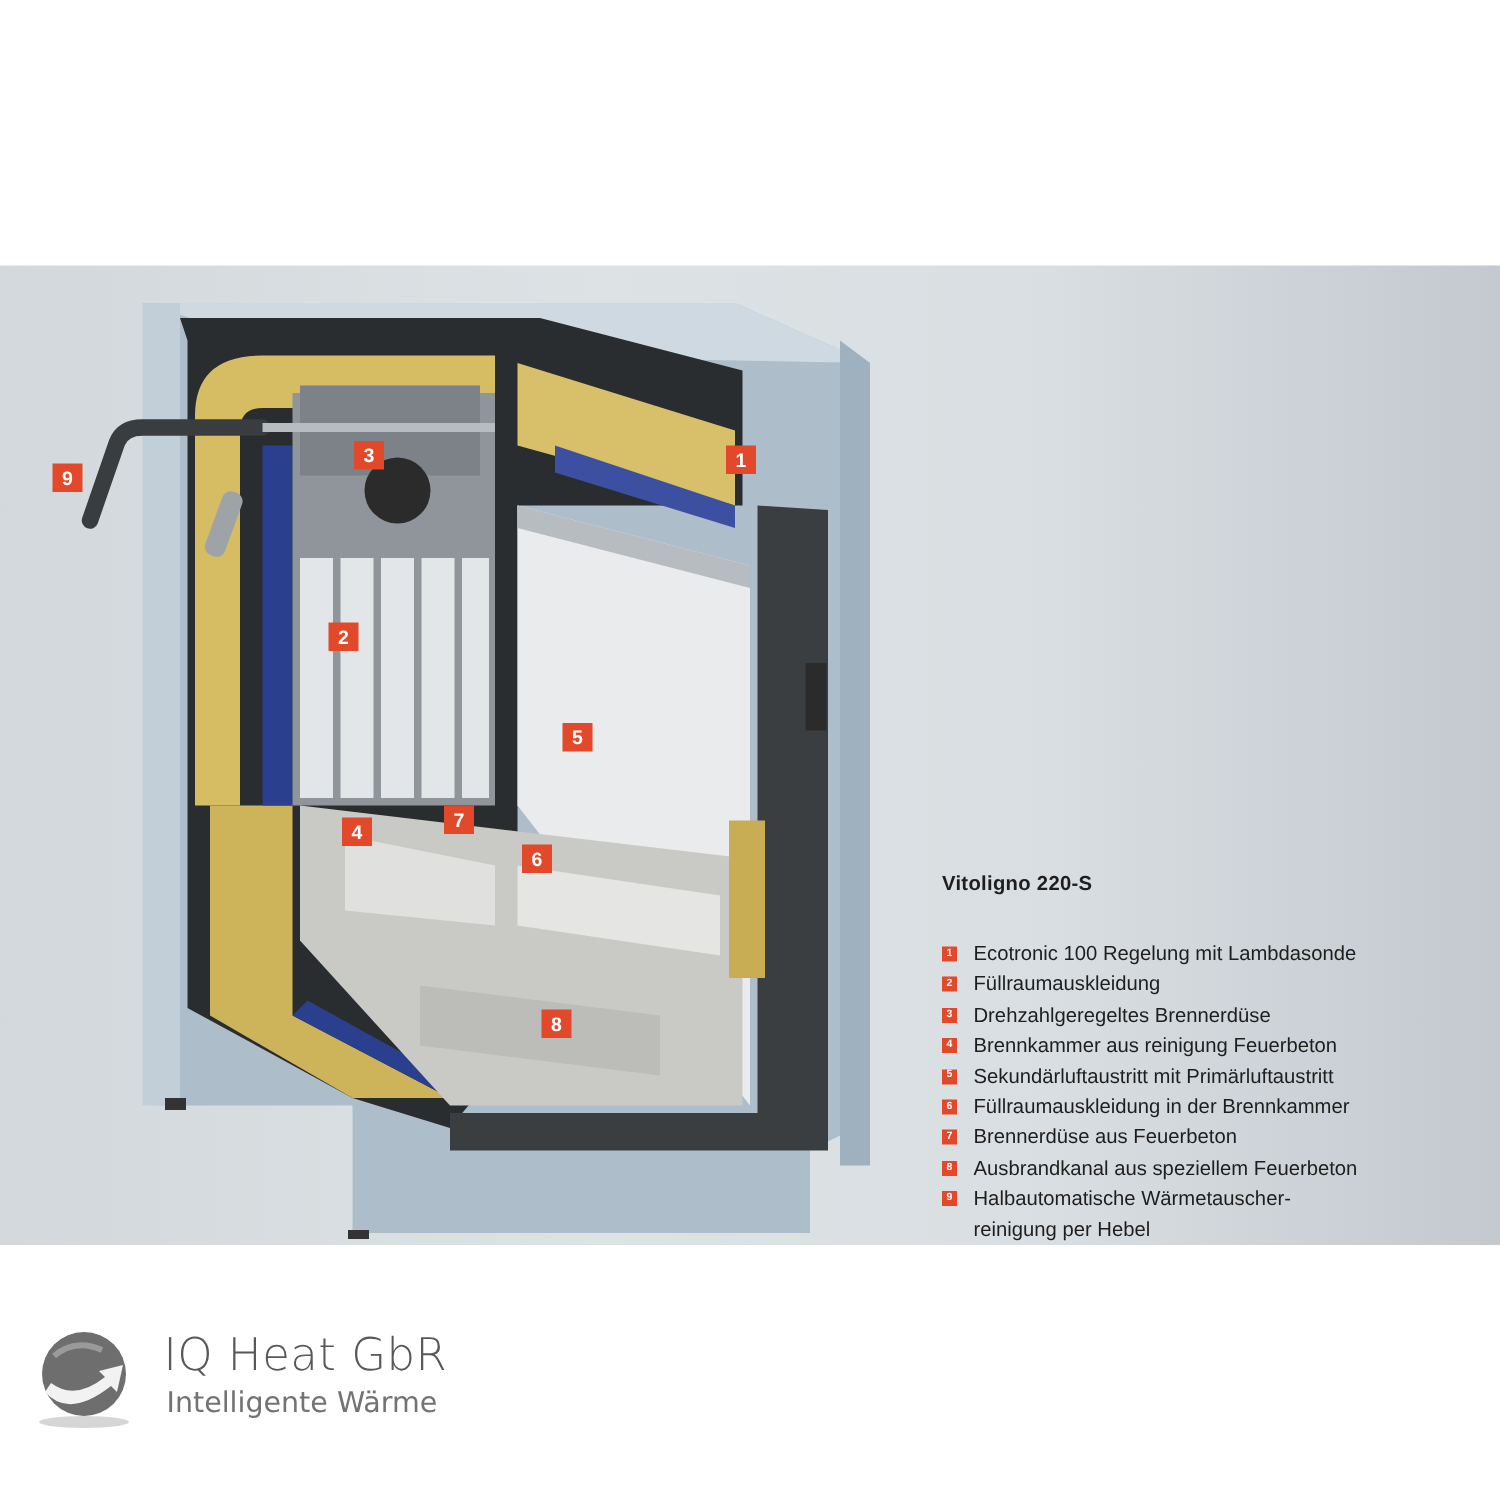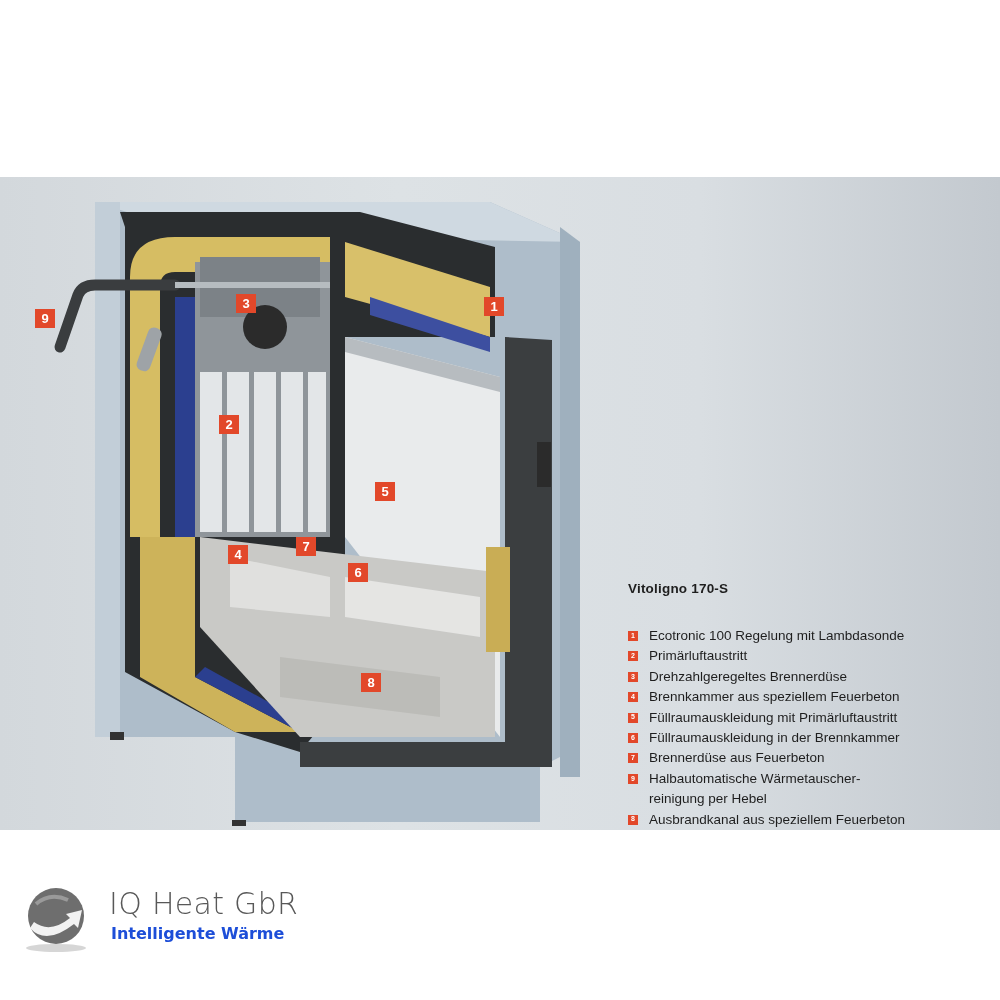"Vitoligno 170-S" div.legend-title { text: 170-S -> 220-S }
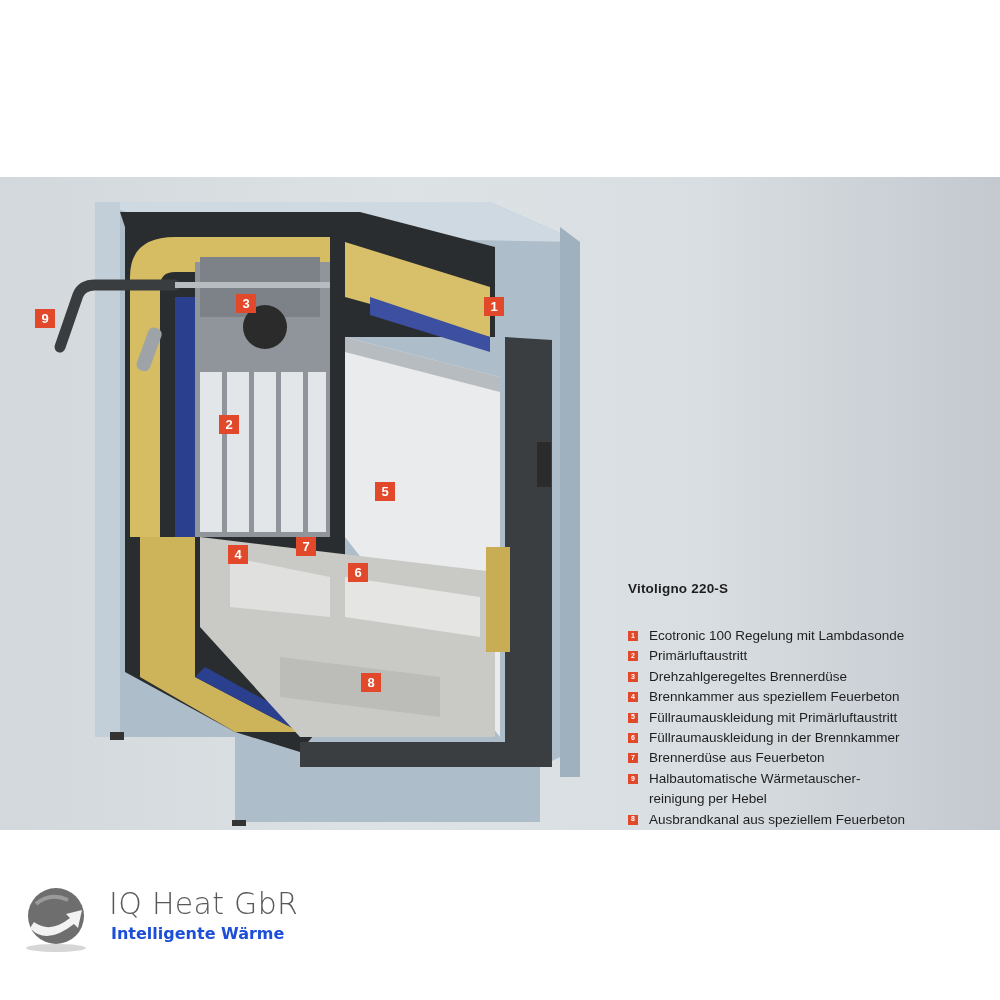"Primärluftaustritt" span { text: Primärluftaustritt -> Füllraumauskleidung }
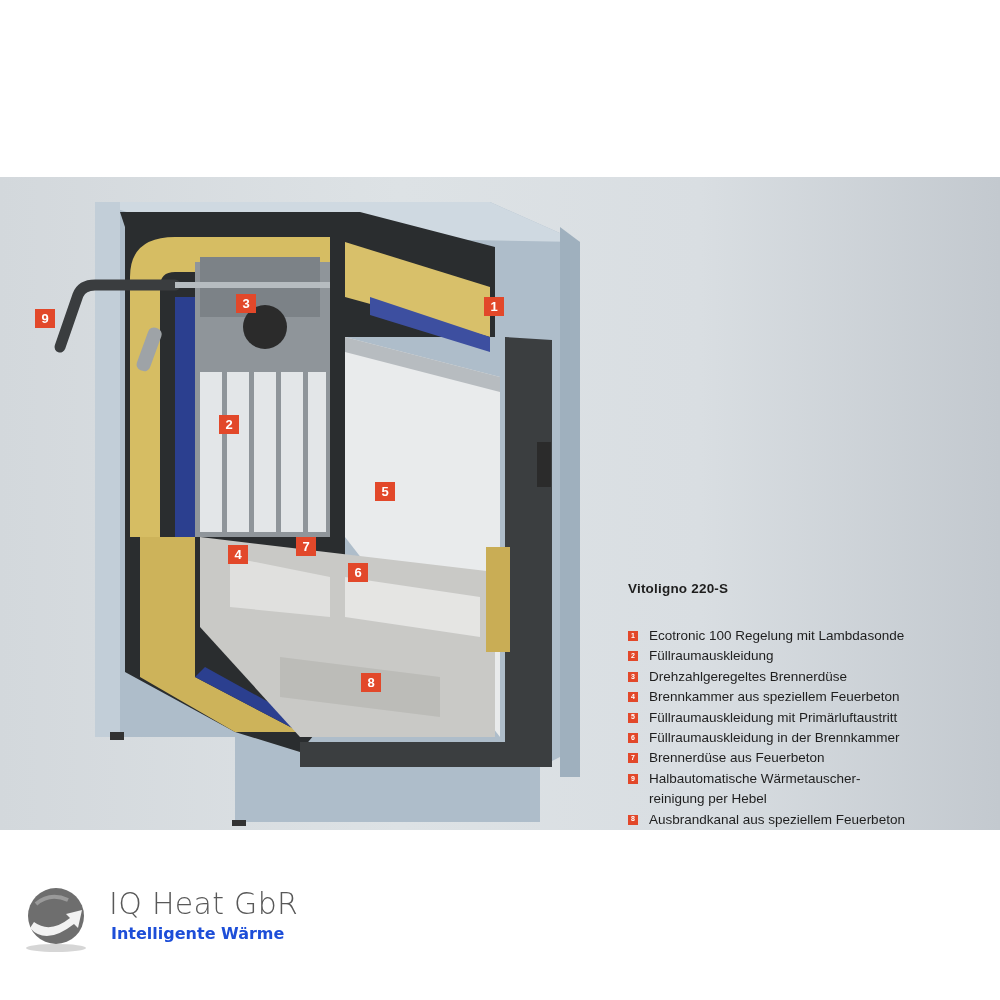"Brennkammer aus speziellem Feuerbeton" span { text: speziellem -> reinigung }
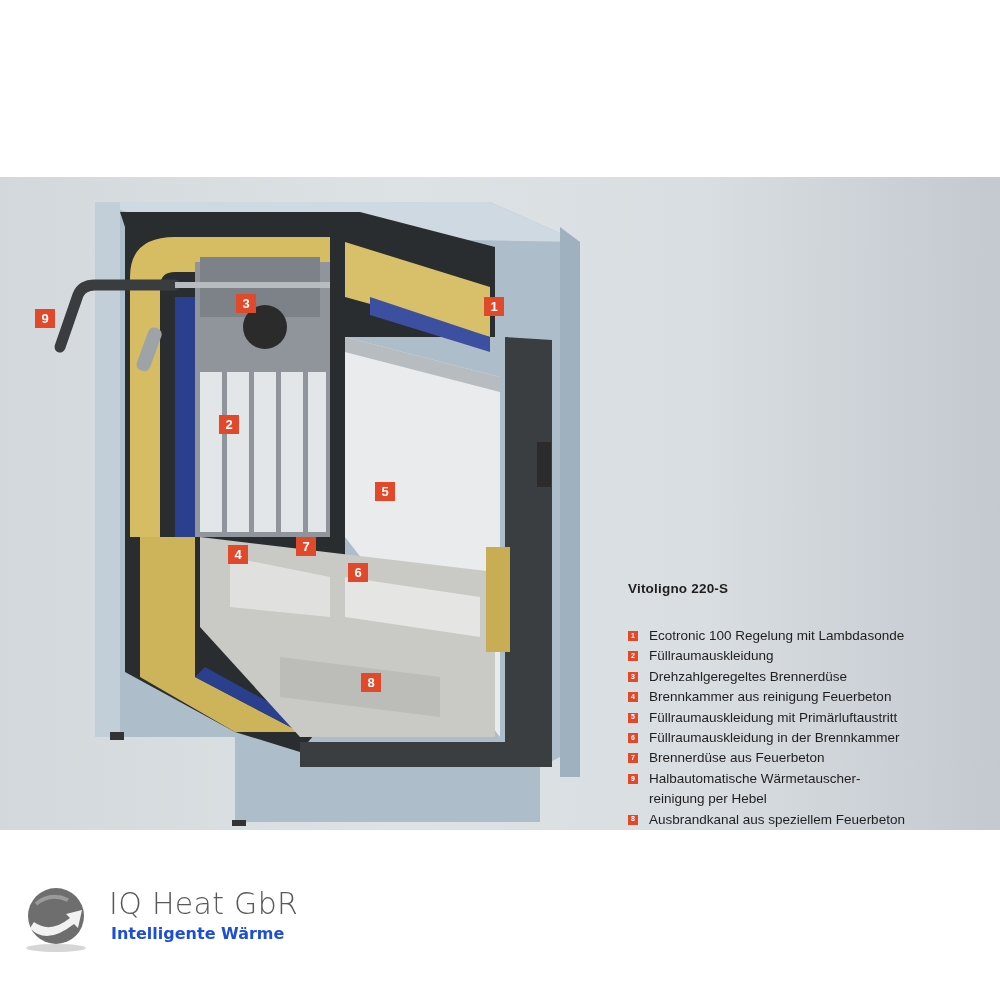"Füllraumauskleidung mit" span { text: Füllraumauskleidung -> Sekundärluftaustritt }
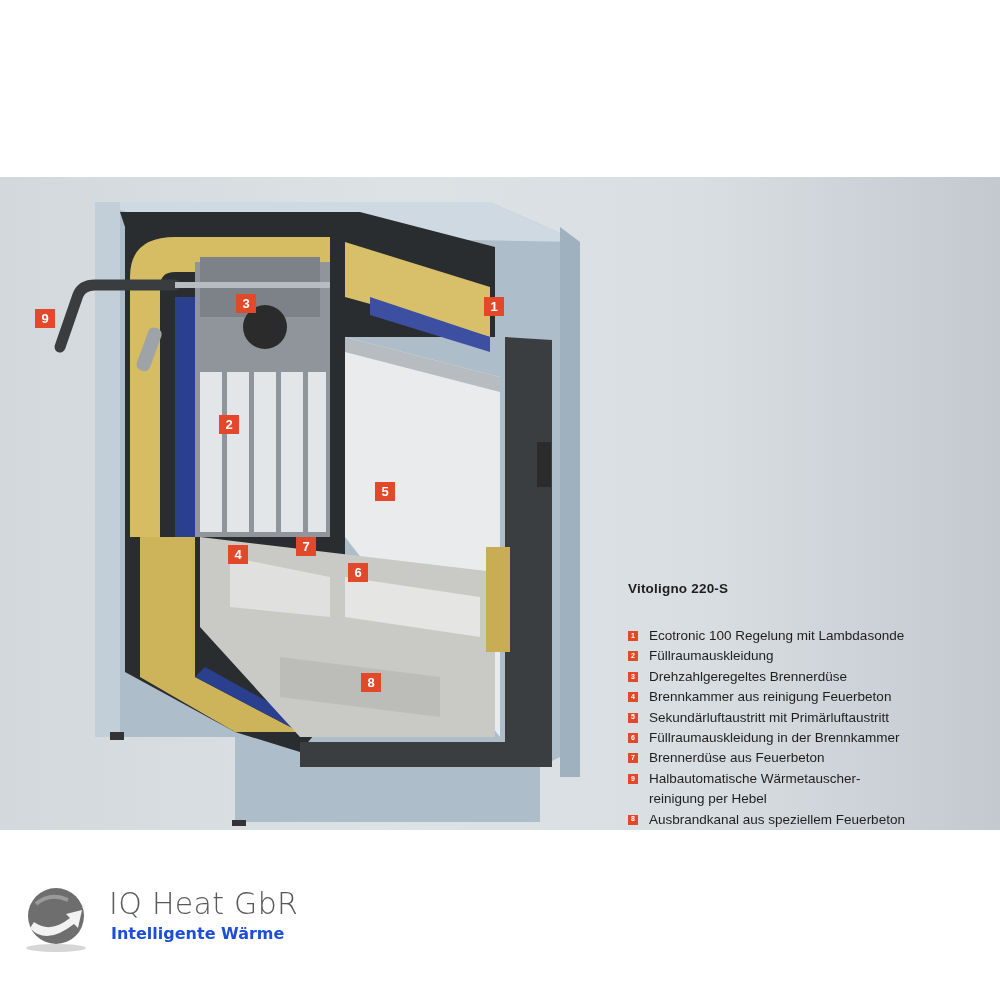"Halbautomatische Wärmetauscher-" li.legend-item { order: before "Ausbrandkanal aus speziellem Feuerbeton" -> after "Ausbrandkanal aus speziellem Feuerbeton" }
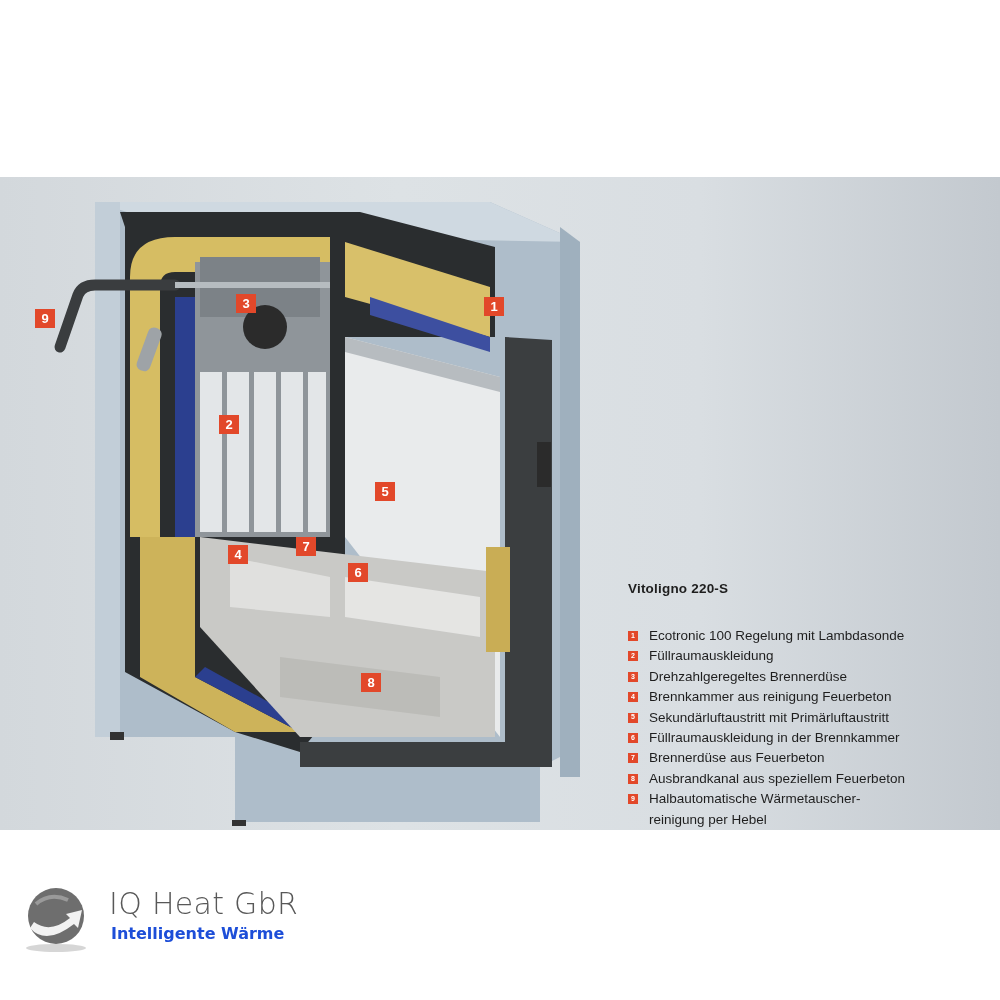"Intelligente Wärme" .logo-sub { color: #1d4ed8 -> #737373; font-size: 16px -> 19px; font-weight: bold -> none }
